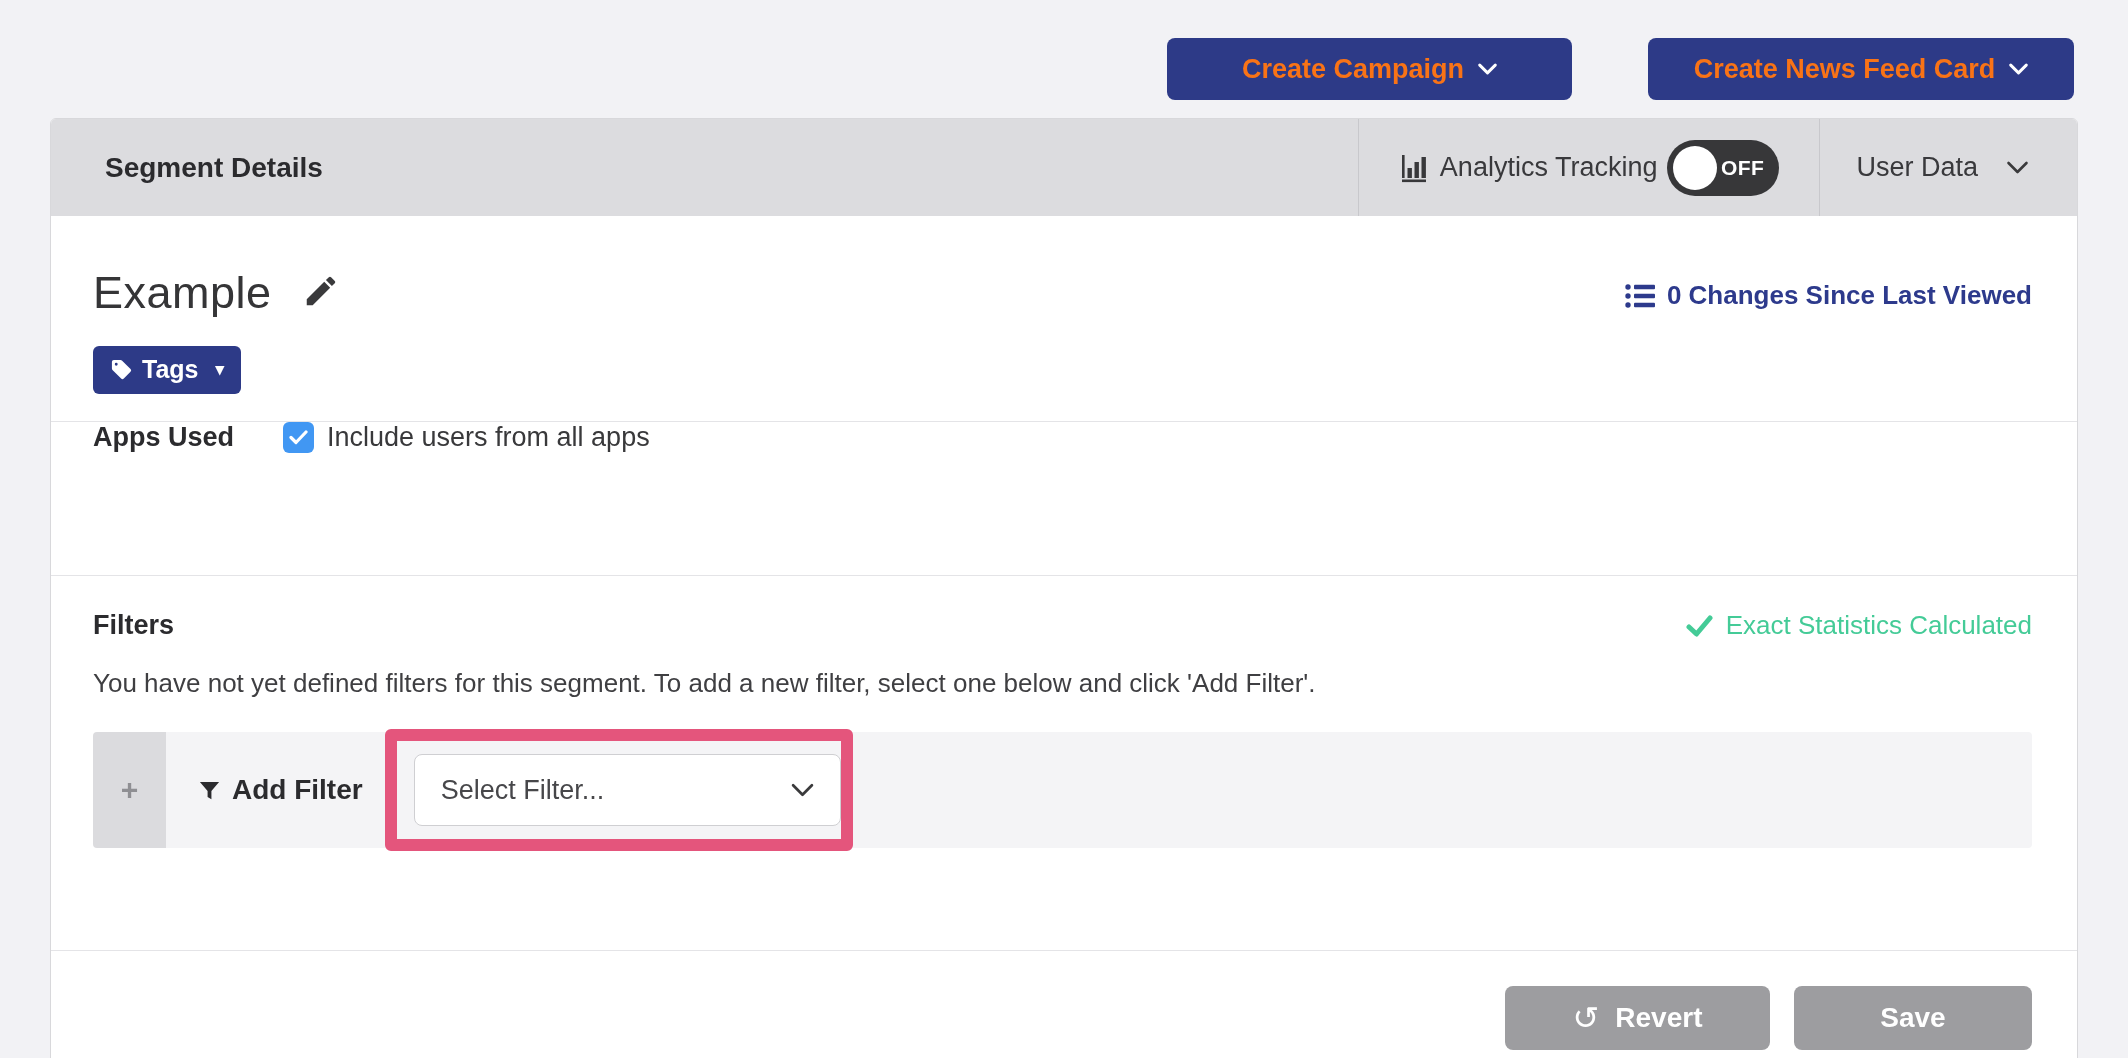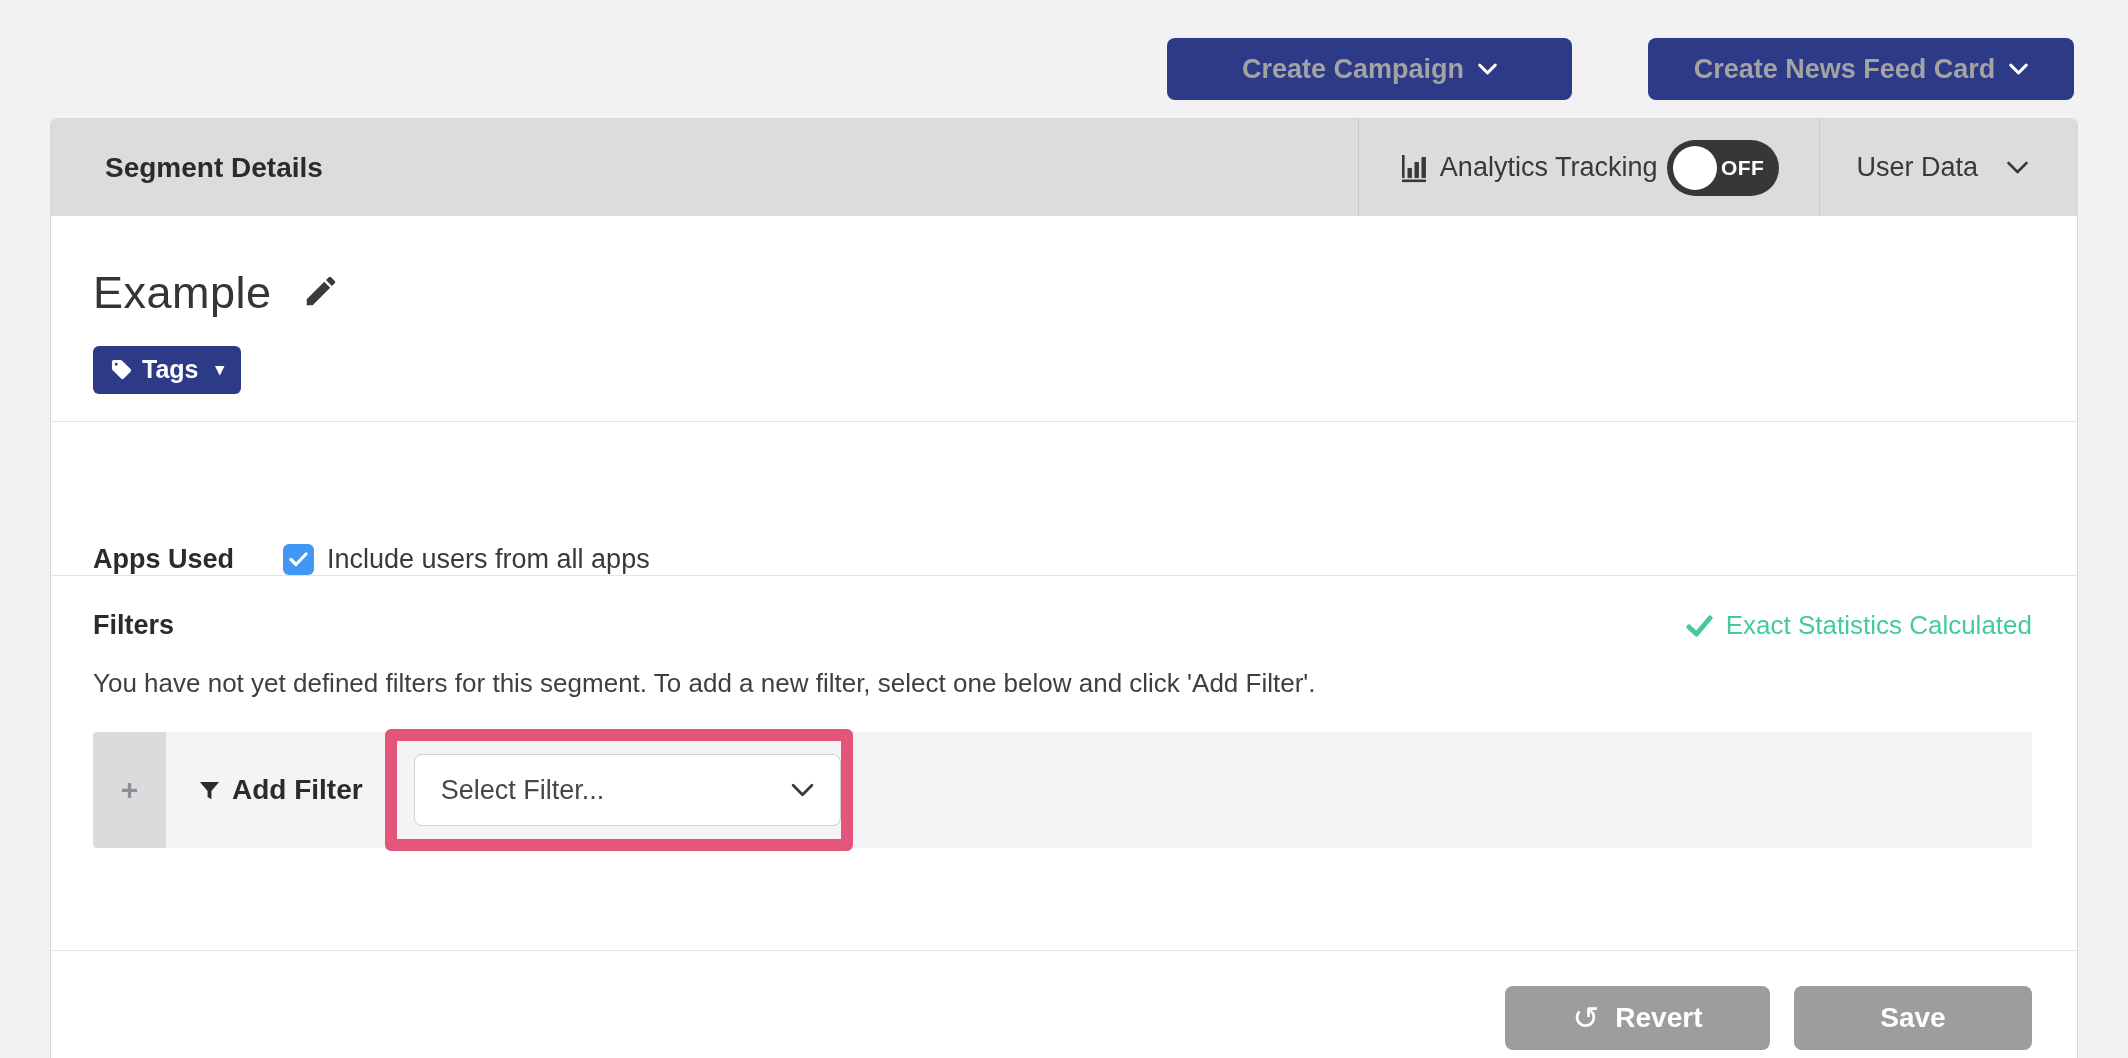"Create Campaign" .btn-primary { color: #a3a3a3 -> #f97316 }
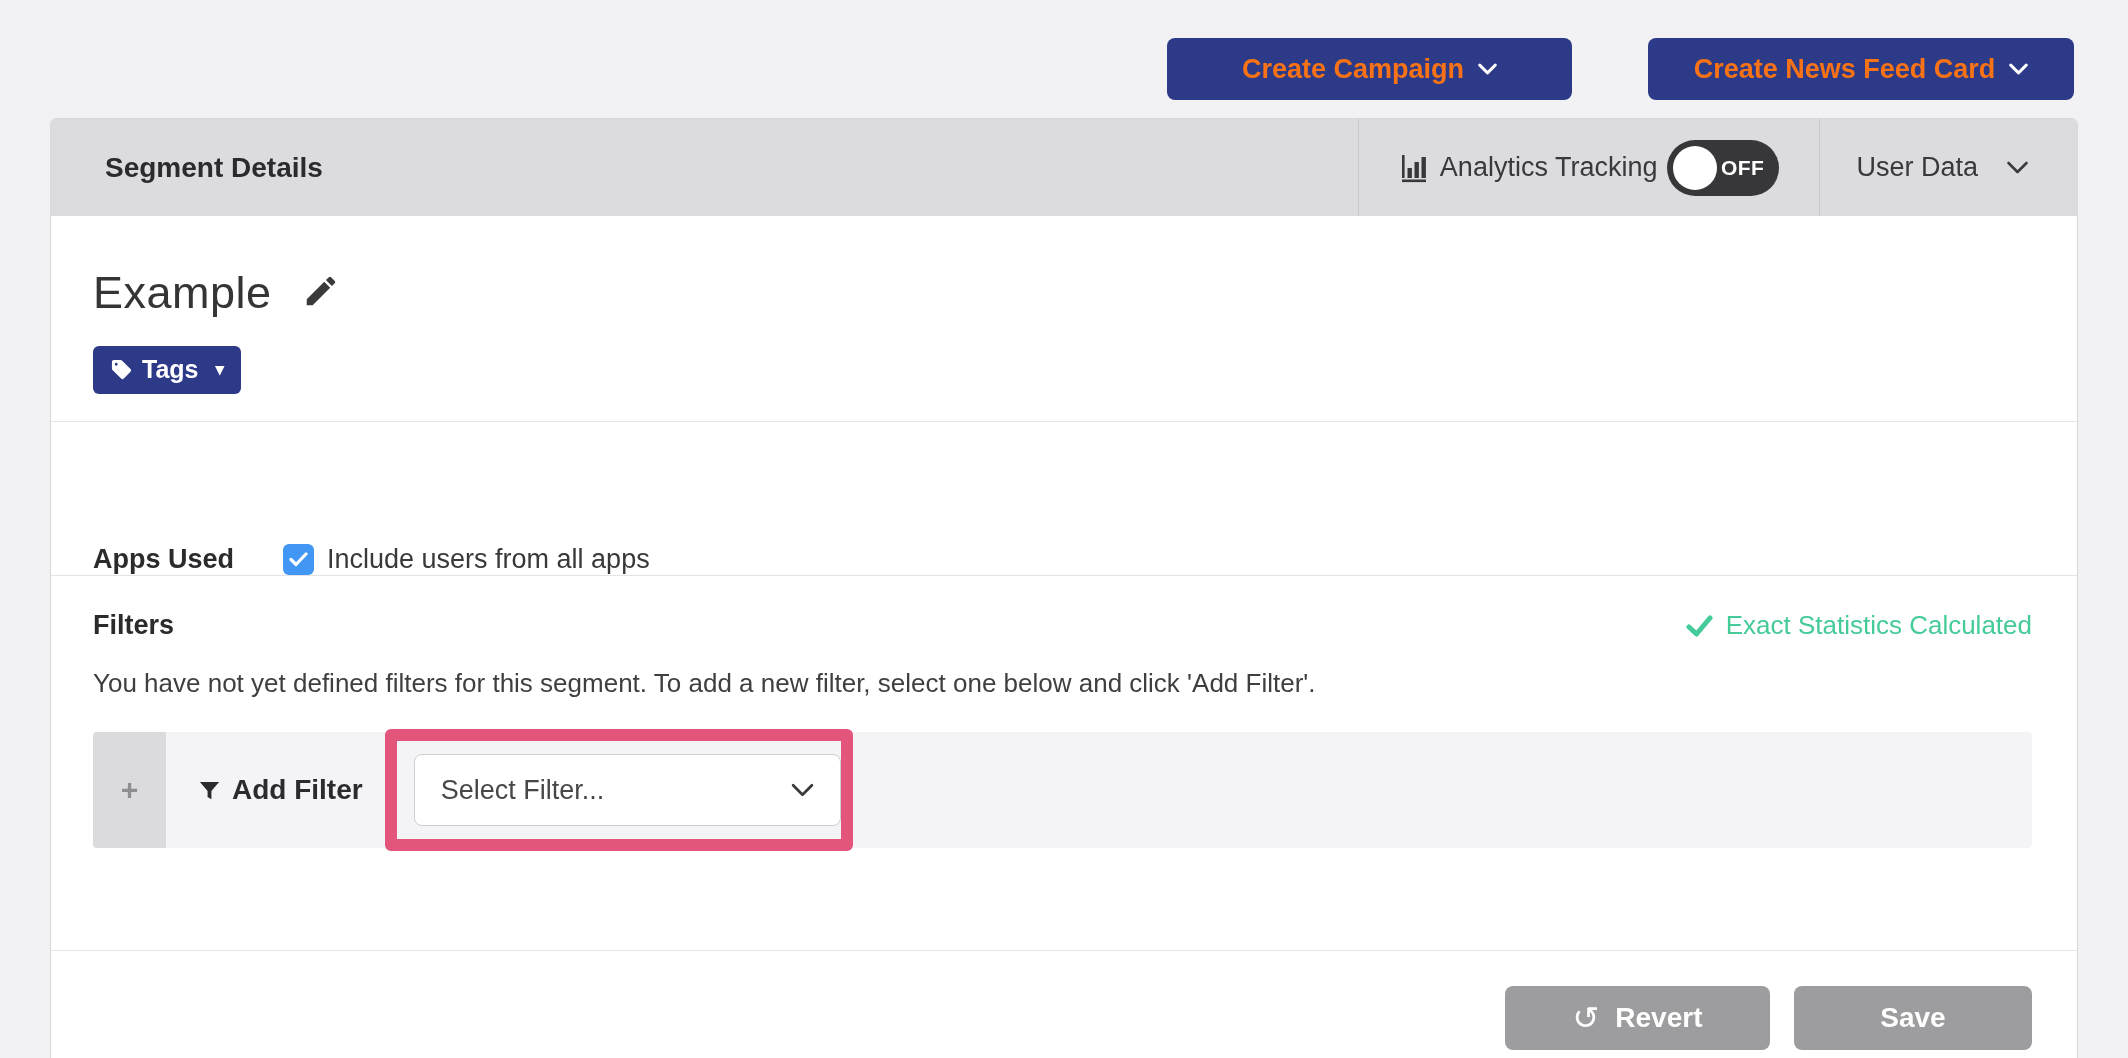"0 Changes Since Last Viewed" a.changes-link { html: none -> <a> <span> <svg> <circle></circle> <rect></rect> <circle></circle> <rect></rect> <circle></circle> <rect></rect> </svg> </span> <span>0 Changes Since Last Viewed</span> </a> }
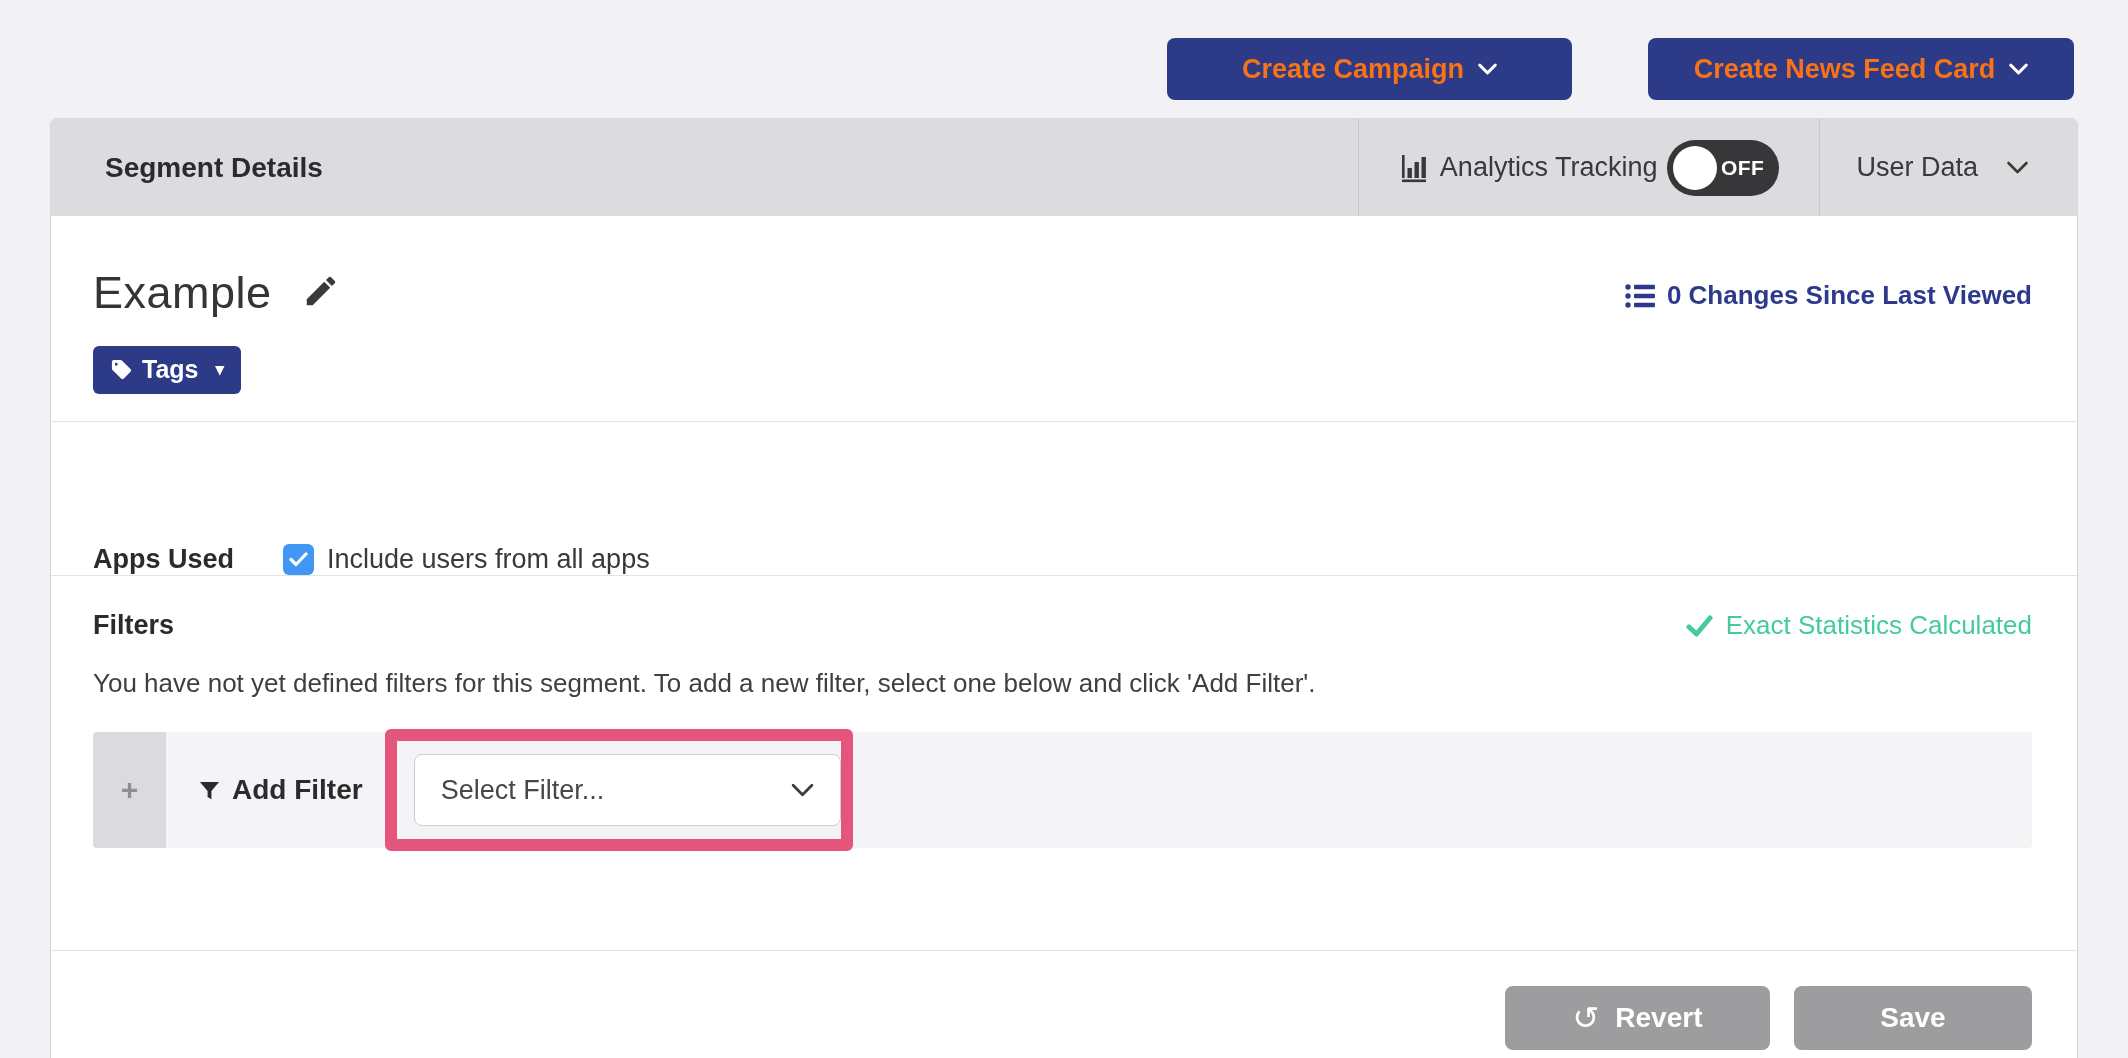"Apps Used" .section-apps { align-items: flex-end -> flex-start }
